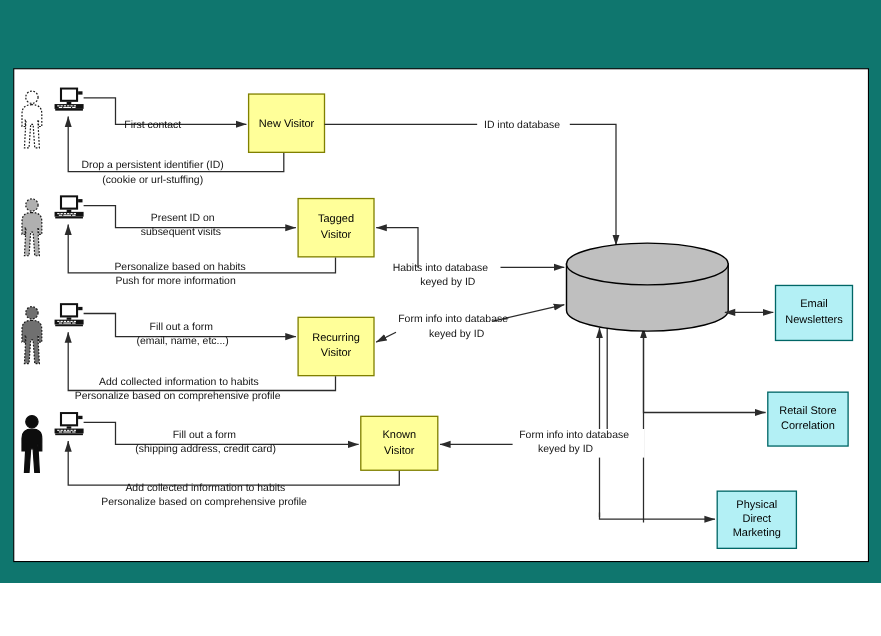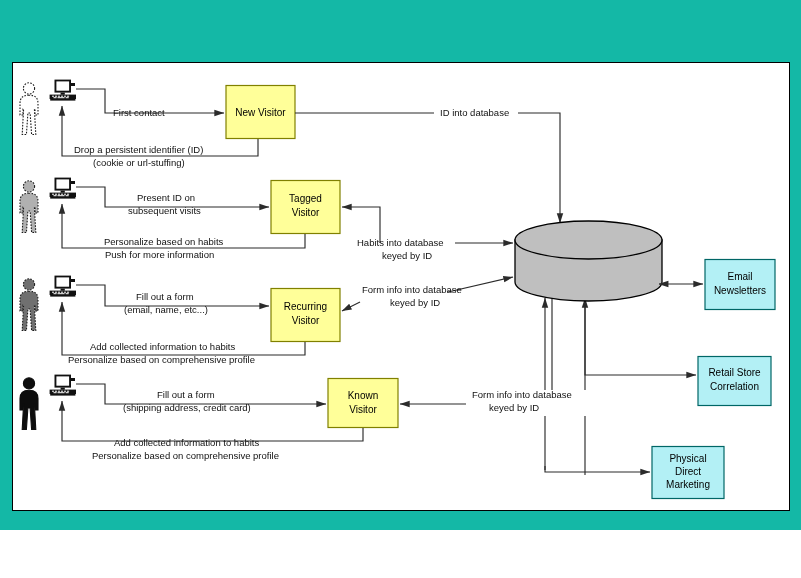"First contact" #canvas { background: #14b8a6 -> #0f766e }
